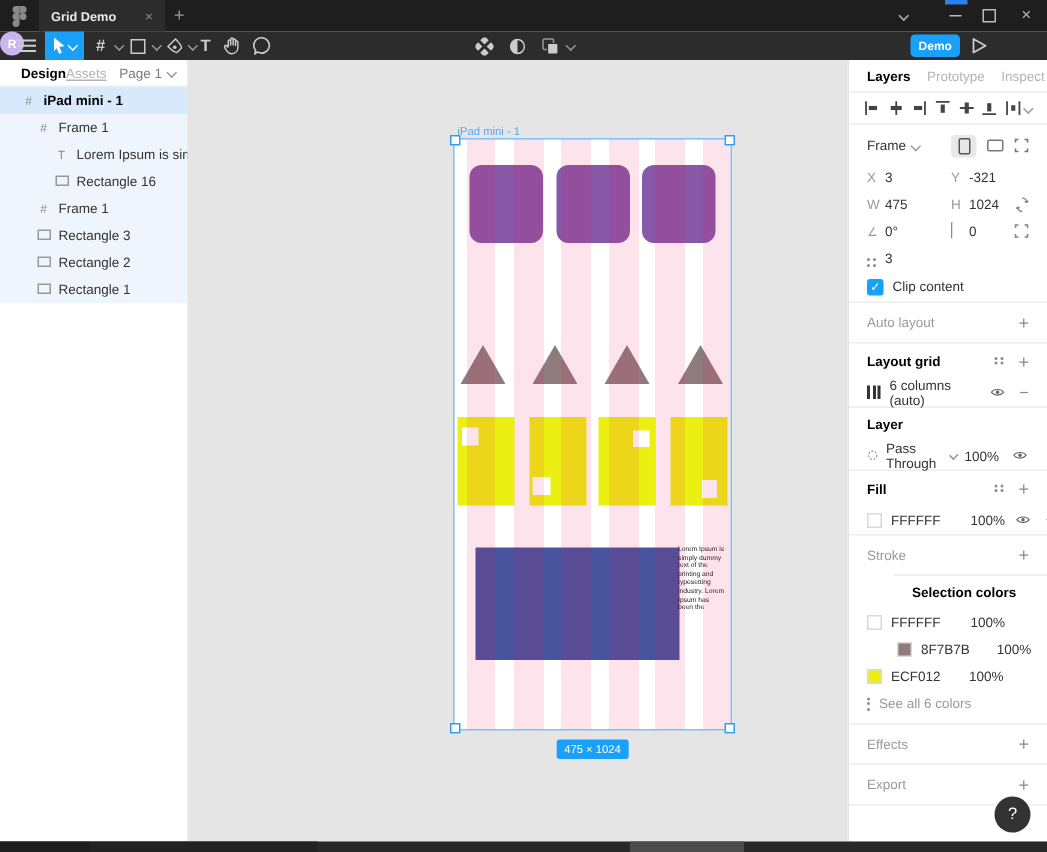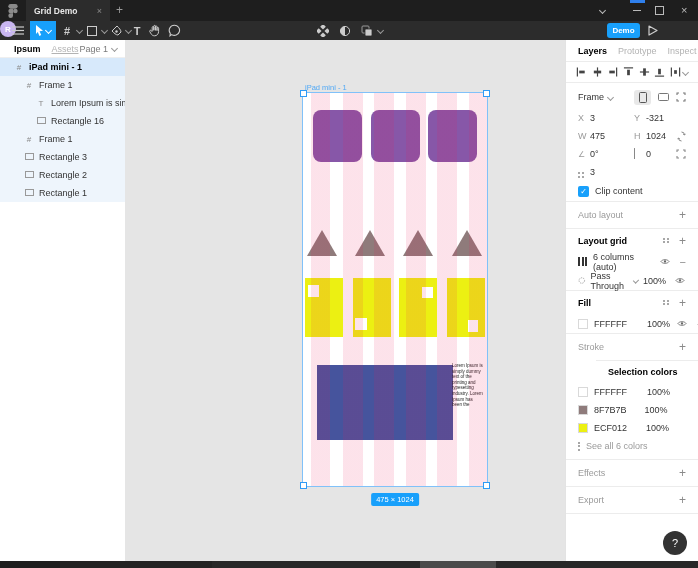"Ipsum" span.lp-tab-layers { text: Ipsum -> Design }
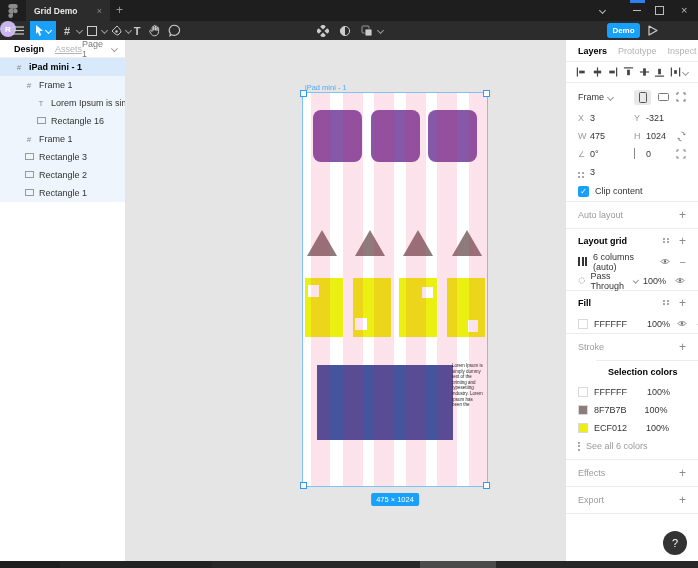"Assets" .lp-tab-assets { margin-left: 11px -> 0 }
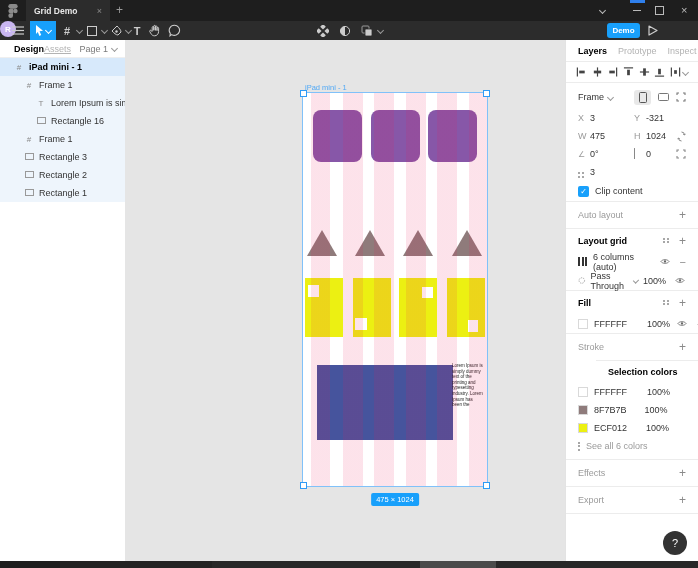"Layer" div.rp-div { html: none -> <div> <span>Layer</span> </div> }
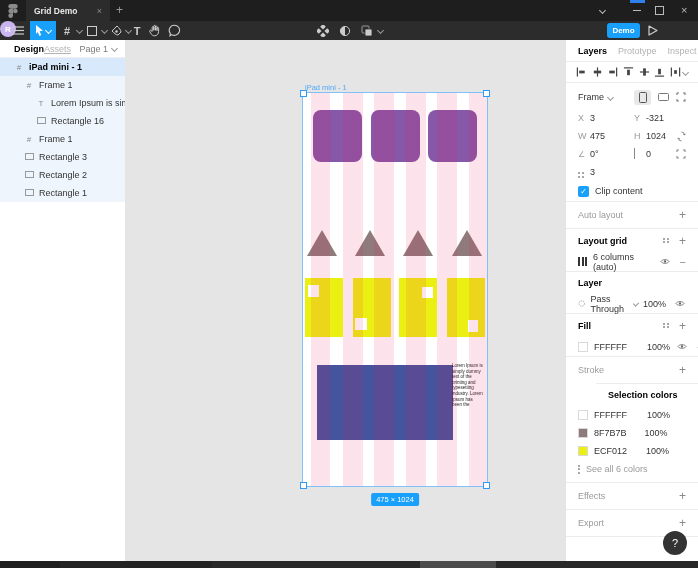"8F7B7B" div.rp-row { margin-left: none -> 20px }
